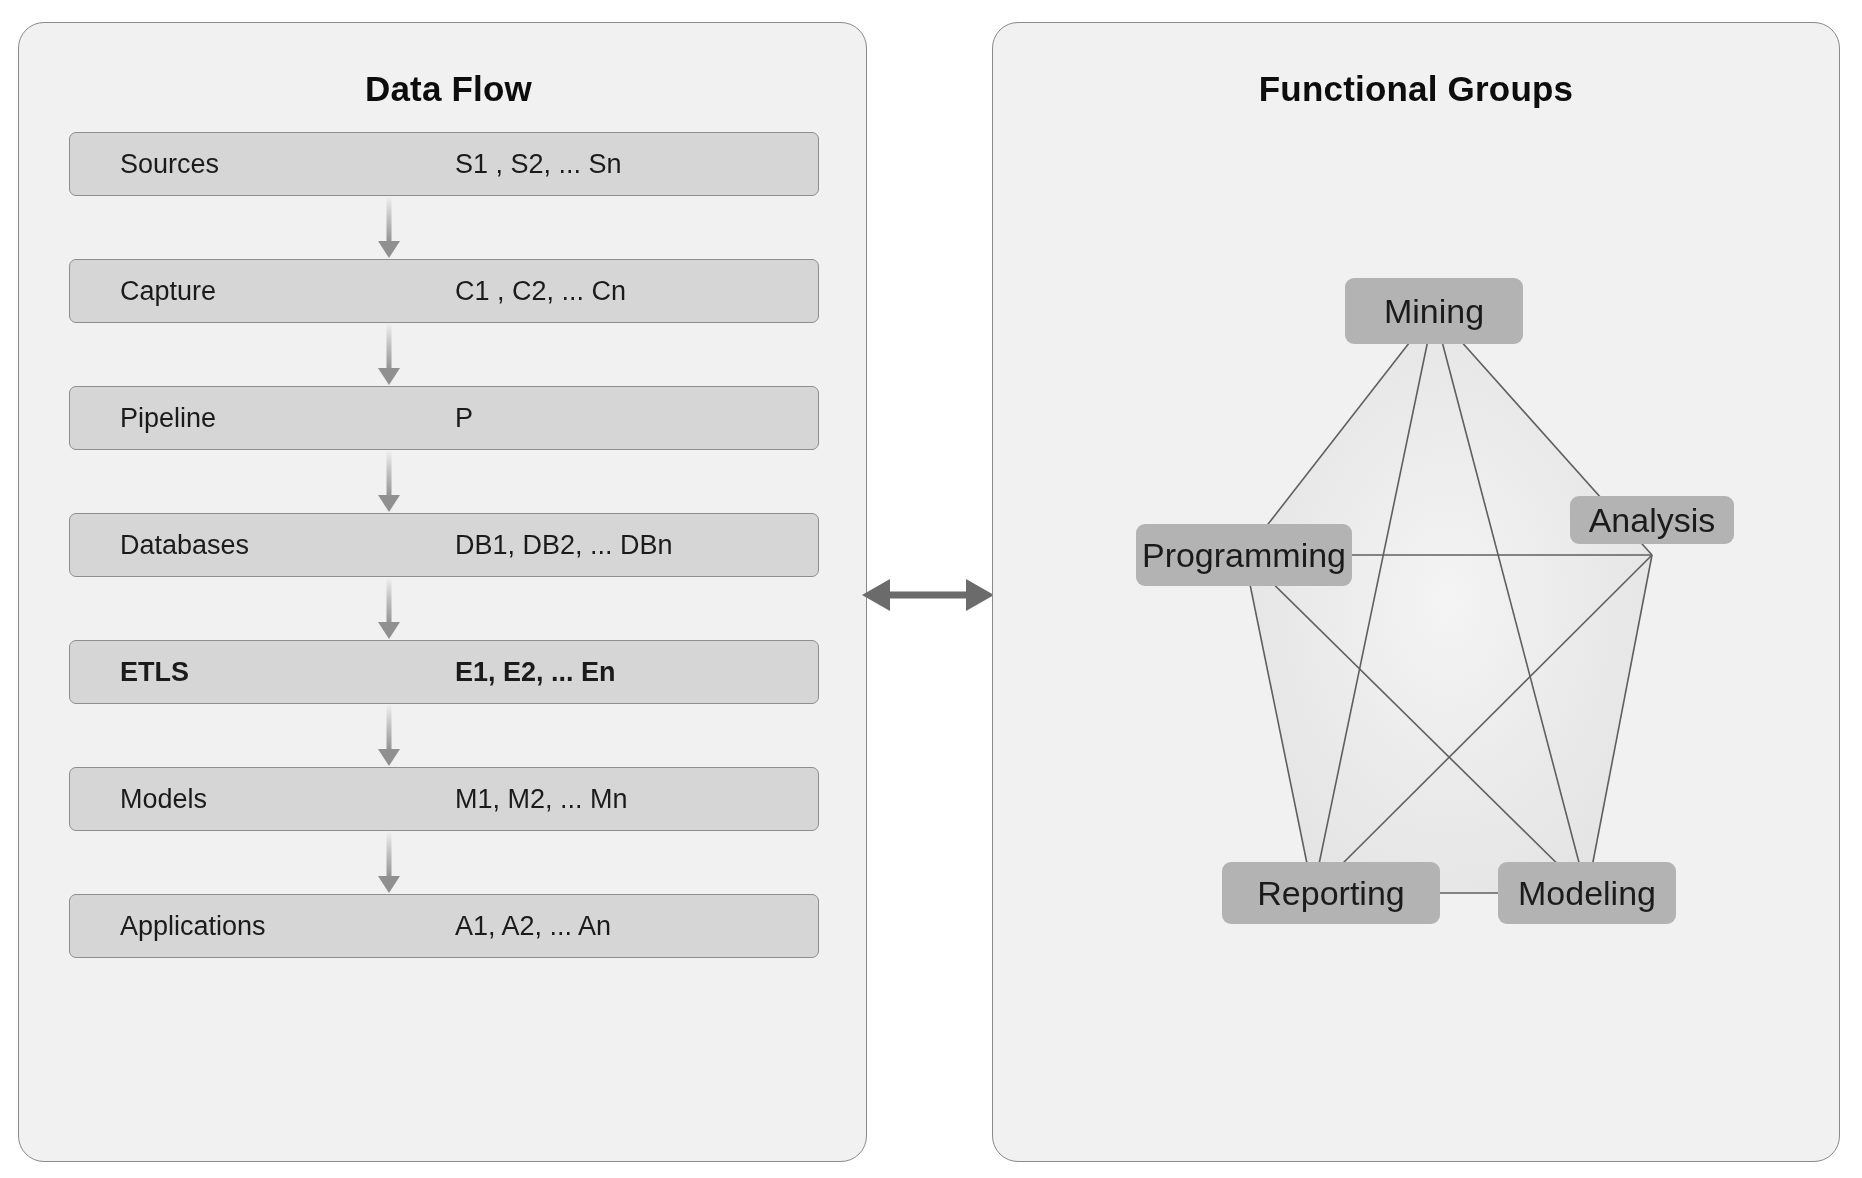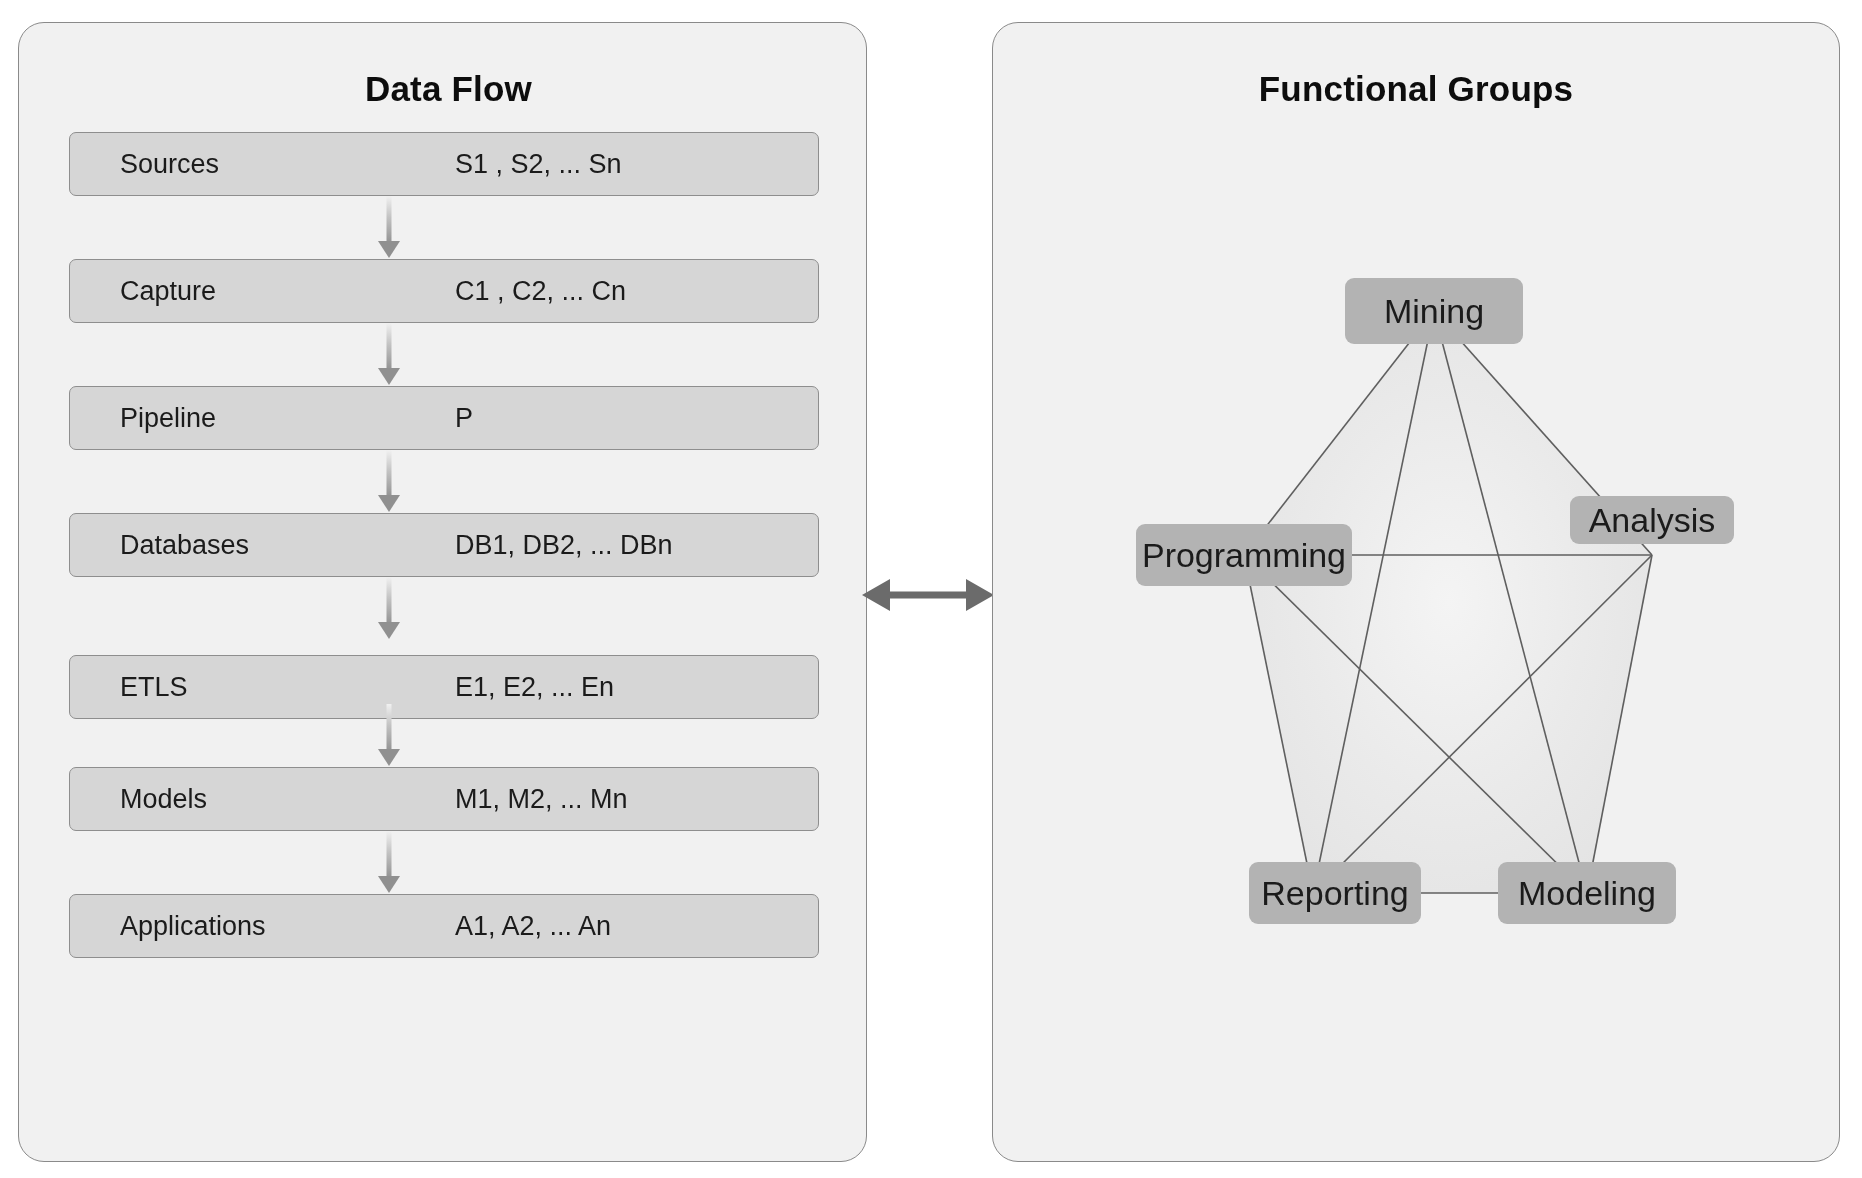"ETLS" div.flow-row { font-weight: none -> bold; top: 632px -> 617px }
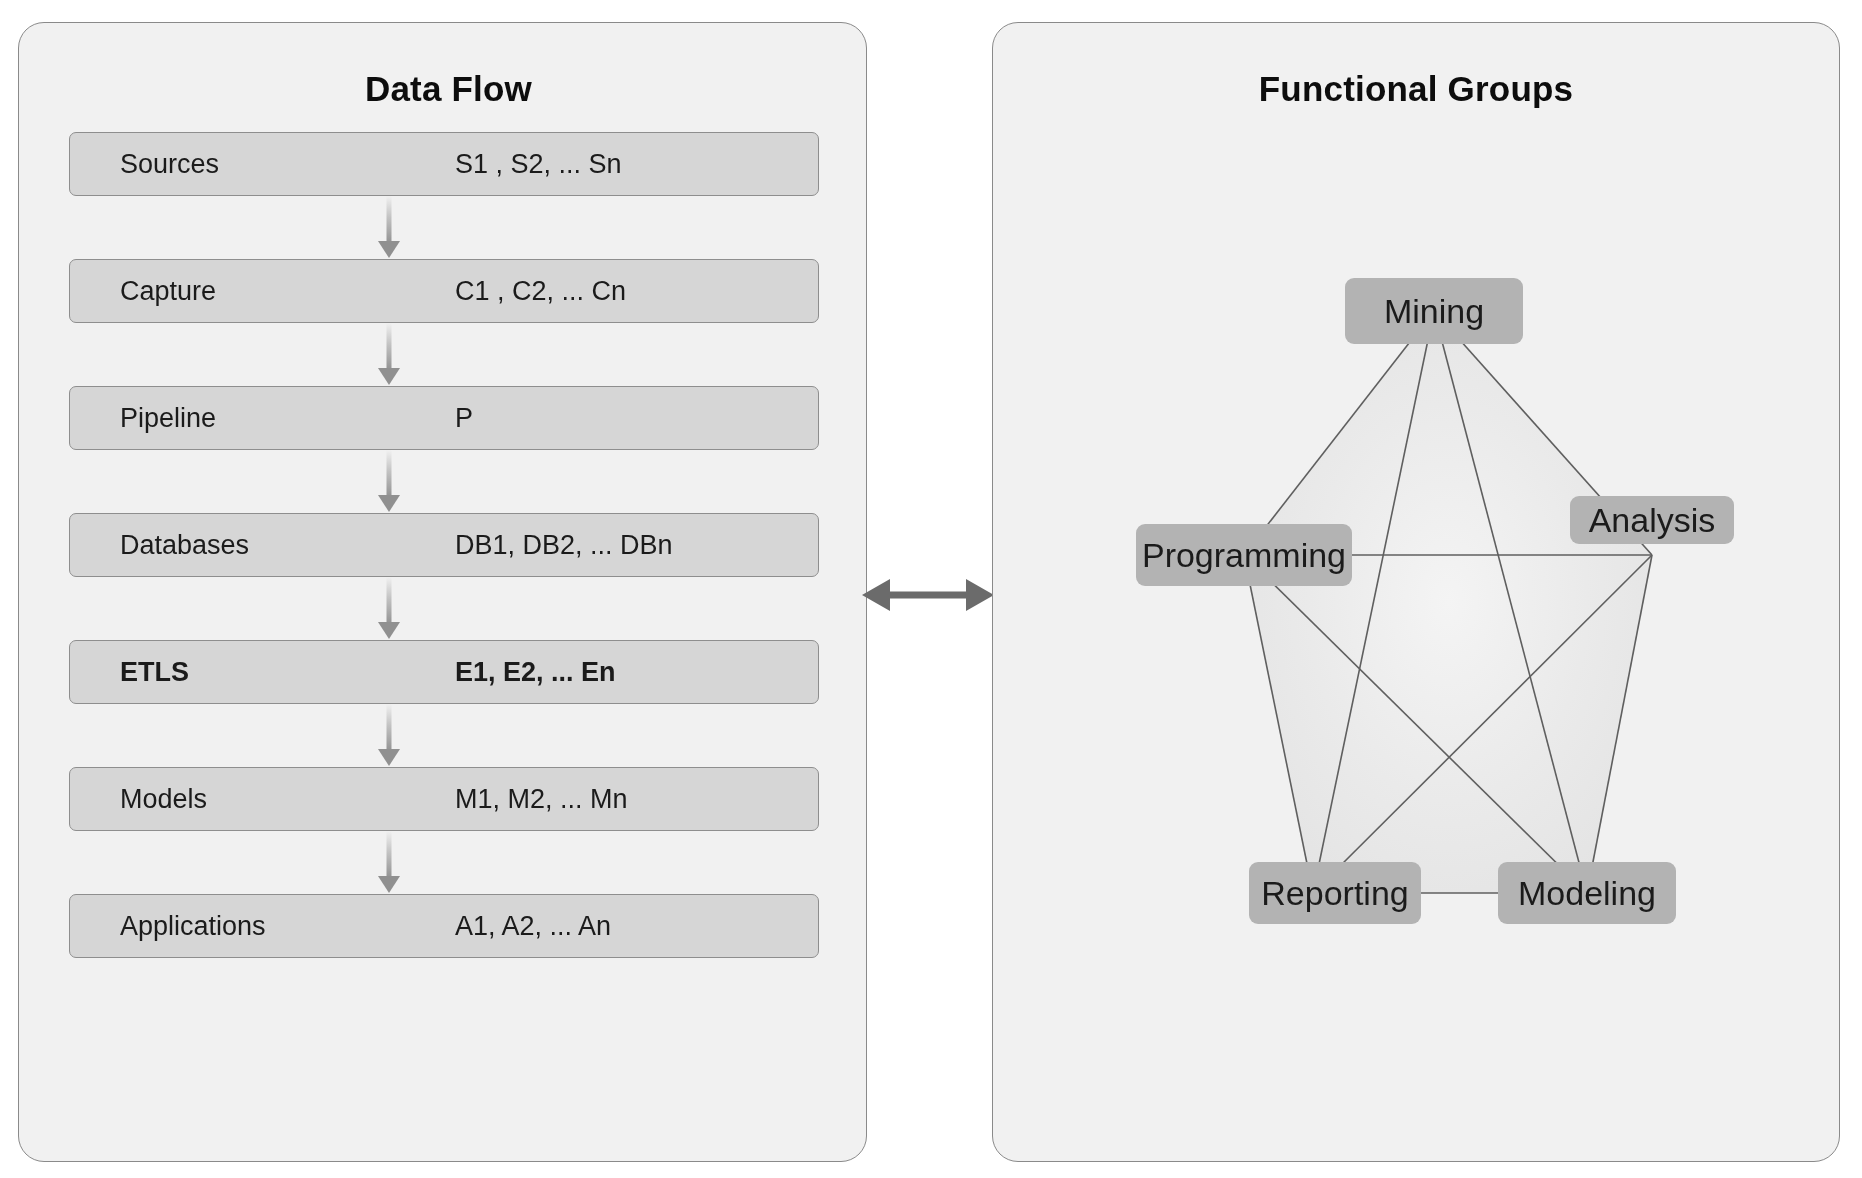"Reporting" div.node { margin-left: 27px -> none; width: 172px -> 218px }
